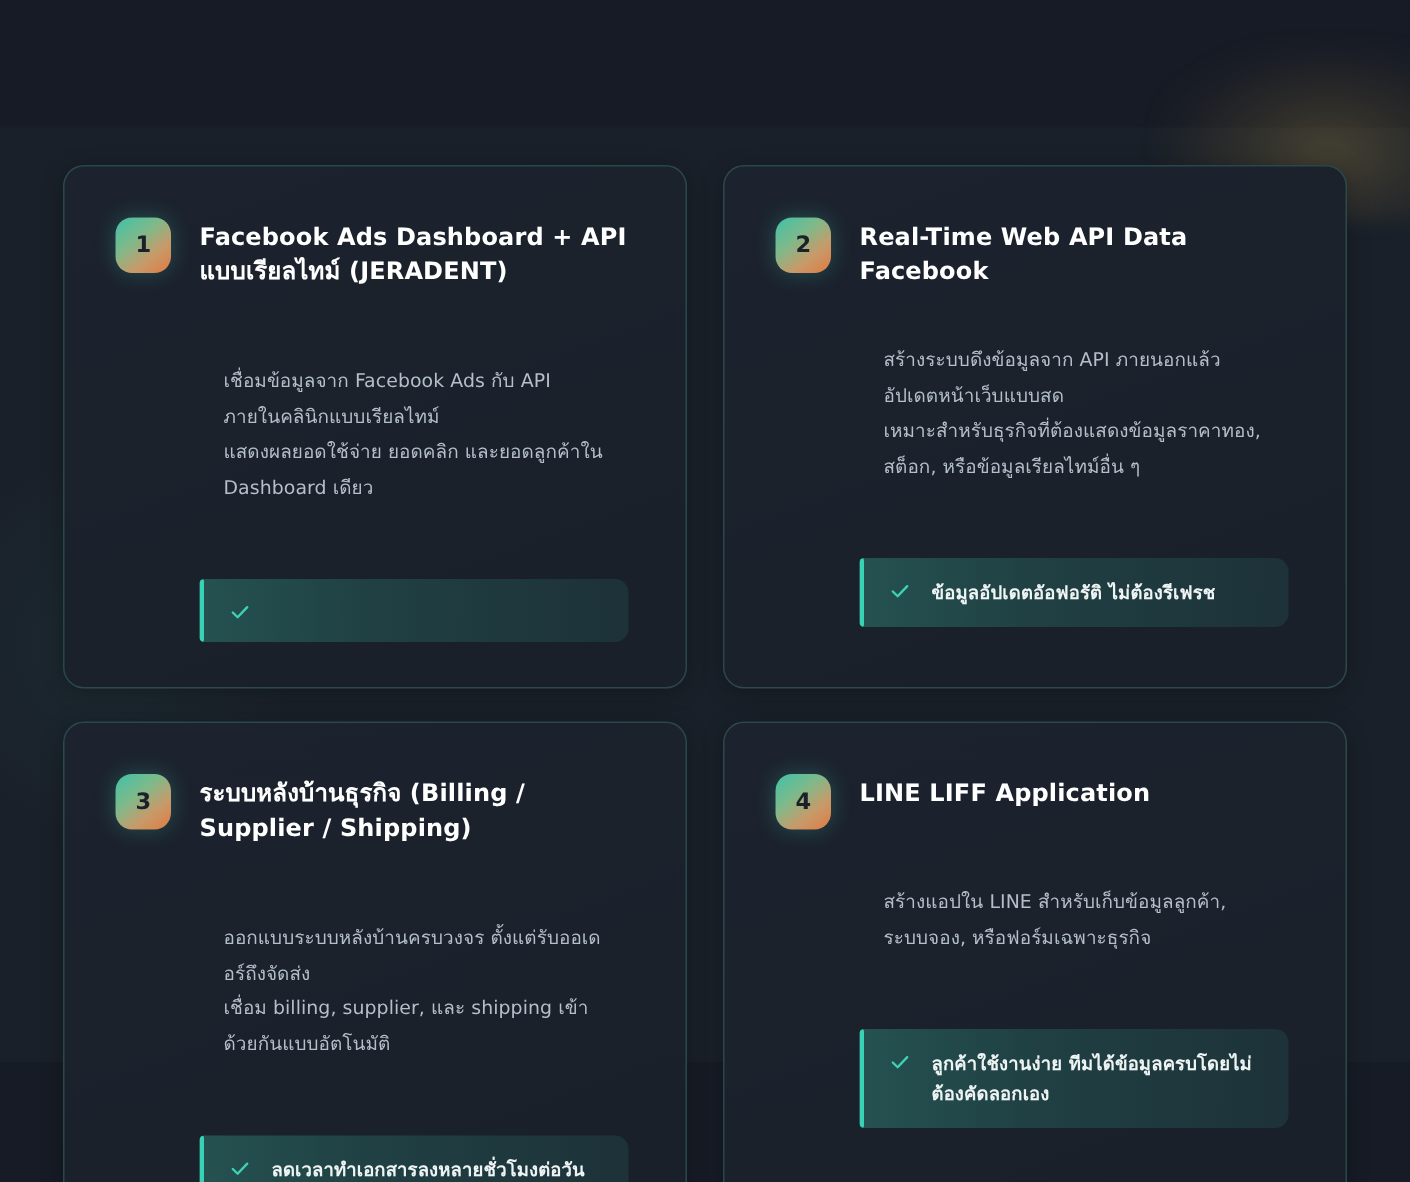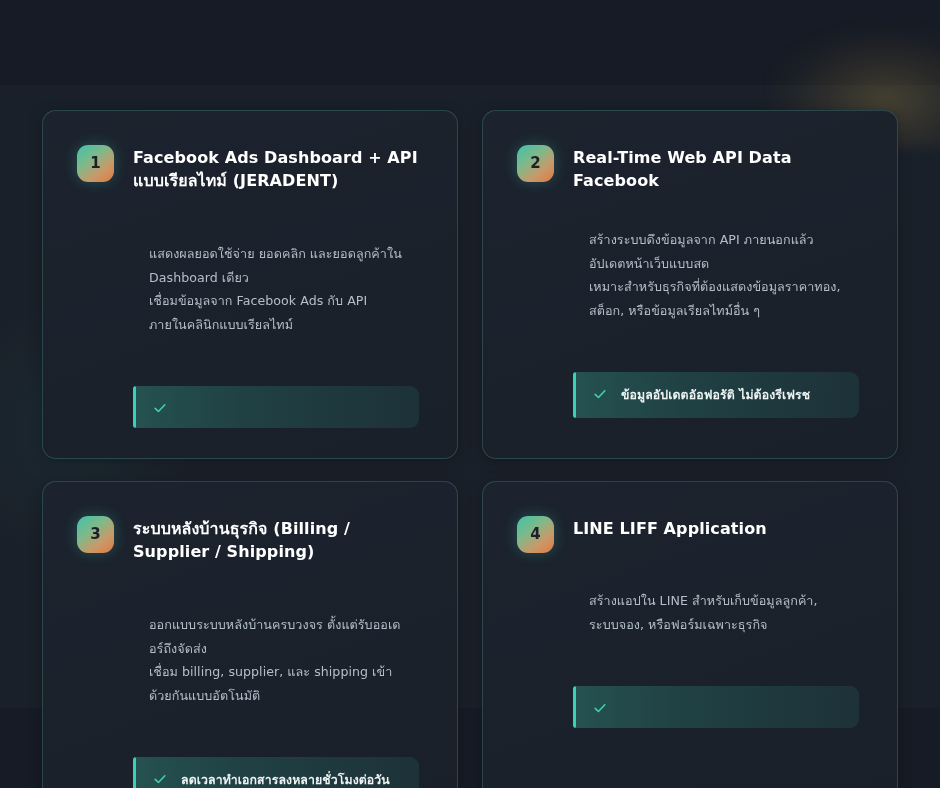"แสดงผลยอดใช้จ่าย ยอดคลิก และยอดลูกค้าใน" span.line { order: before "เชื่อมข้อมูลจาก Facebook Ads กับ API" -> after "เชื่อมข้อมูลจาก Facebook Ads กับ API" }
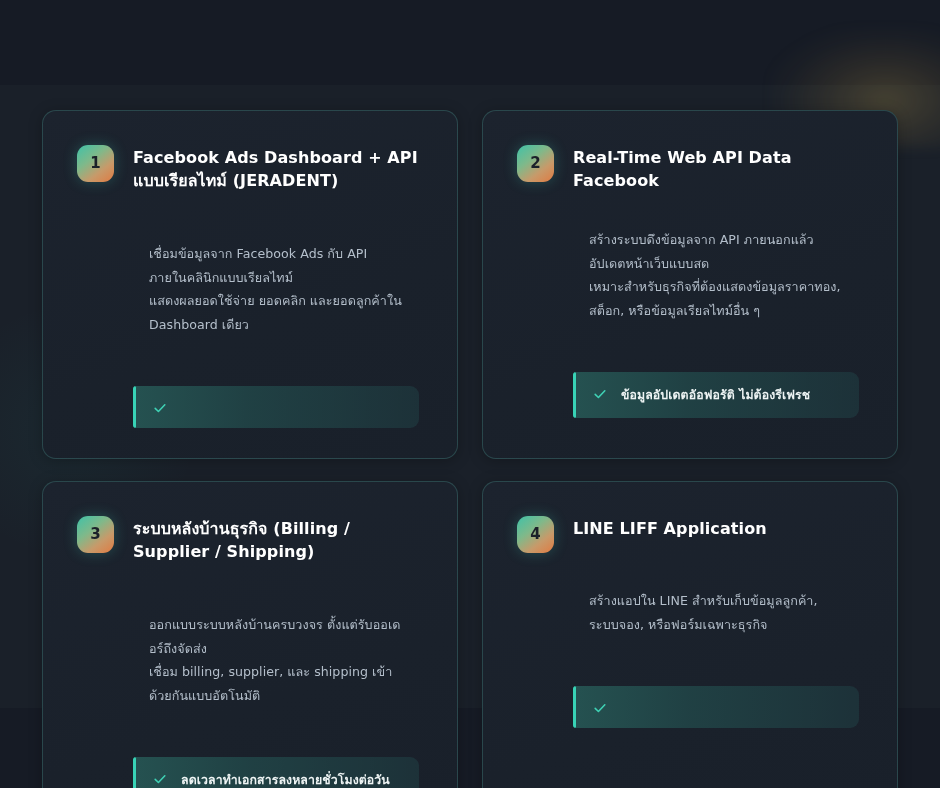"ลูกค้าใช้งานง่าย" span.pill-text { html: none -> <span>ลูกค้าใช้งานง่าย ทีมได้ข้อมูลครบโดยไม่ต้องคัดลอกเอง</span> }
